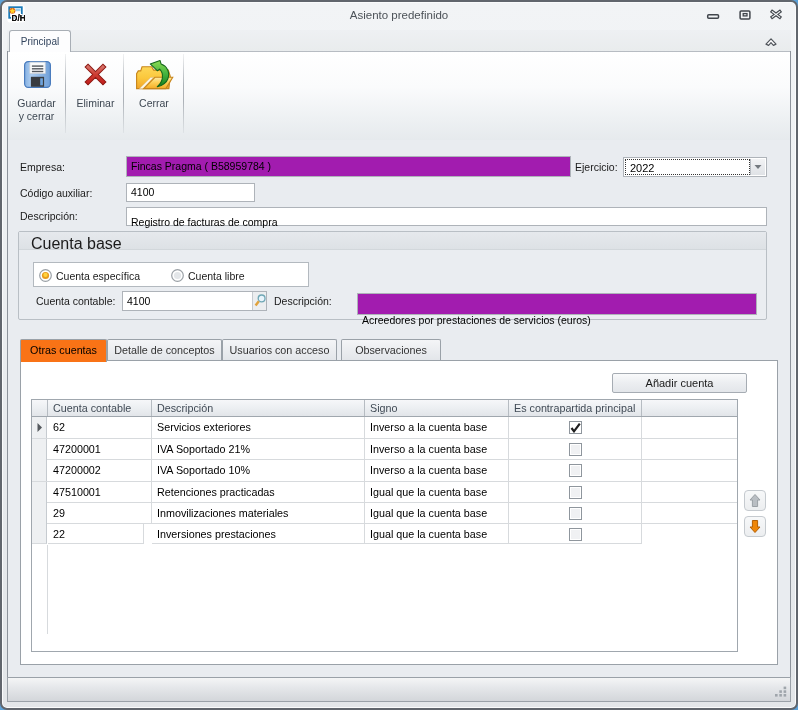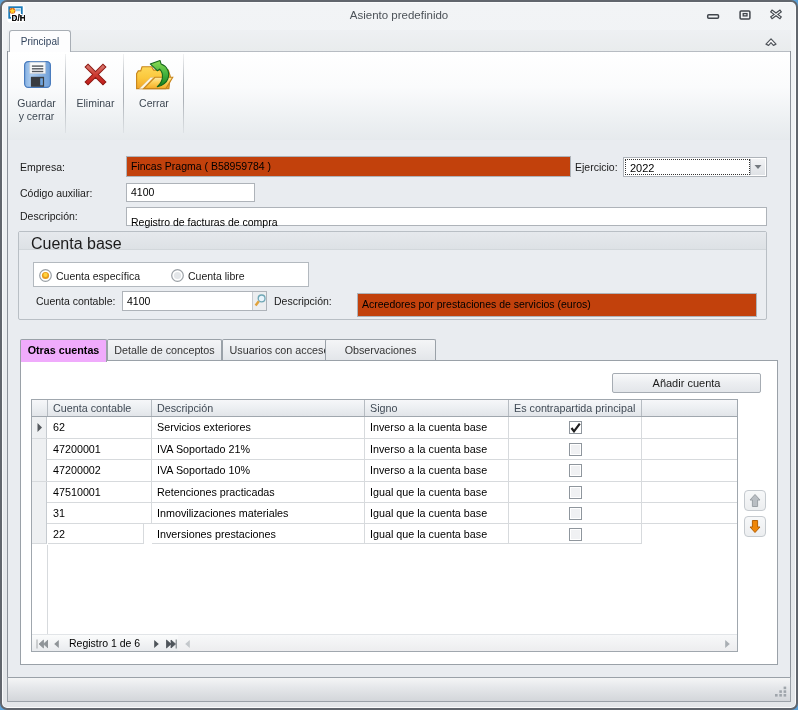"Fincas Pragma ( B58959784 )" .fld.ro { background: #c2410c -> #a21caf }
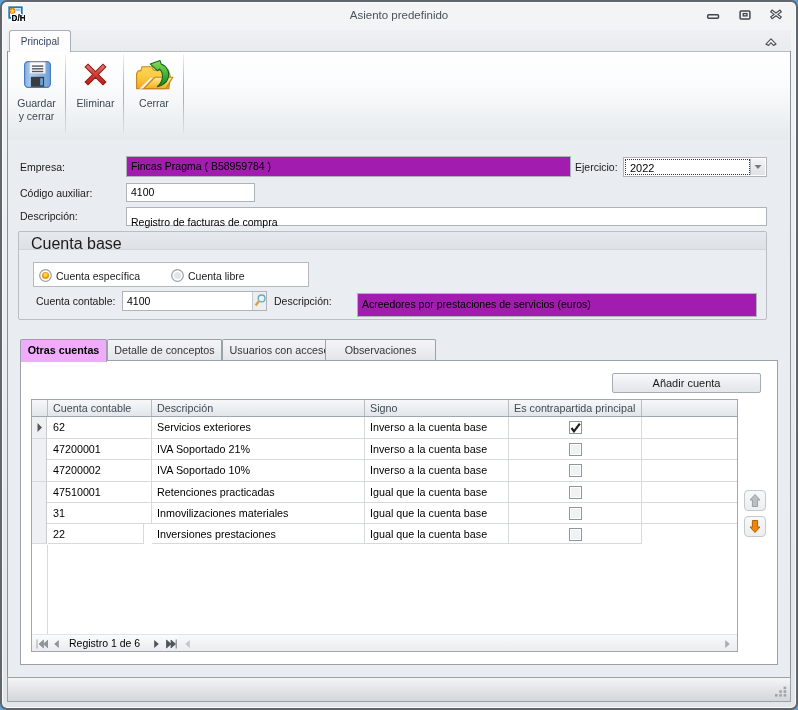"Acreedores por prestaciones de servicios" div.fld { height: 24px -> 18px; padding-top: 4px -> 20px }
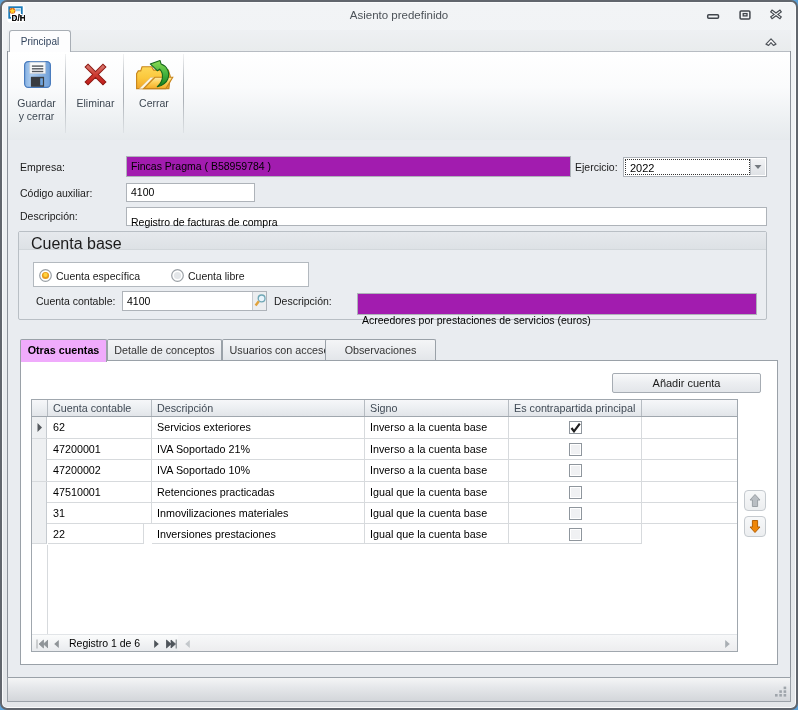"Otras cuentas" .t2.act { background: #f0abfc -> #f97316; font-weight: bold -> none }
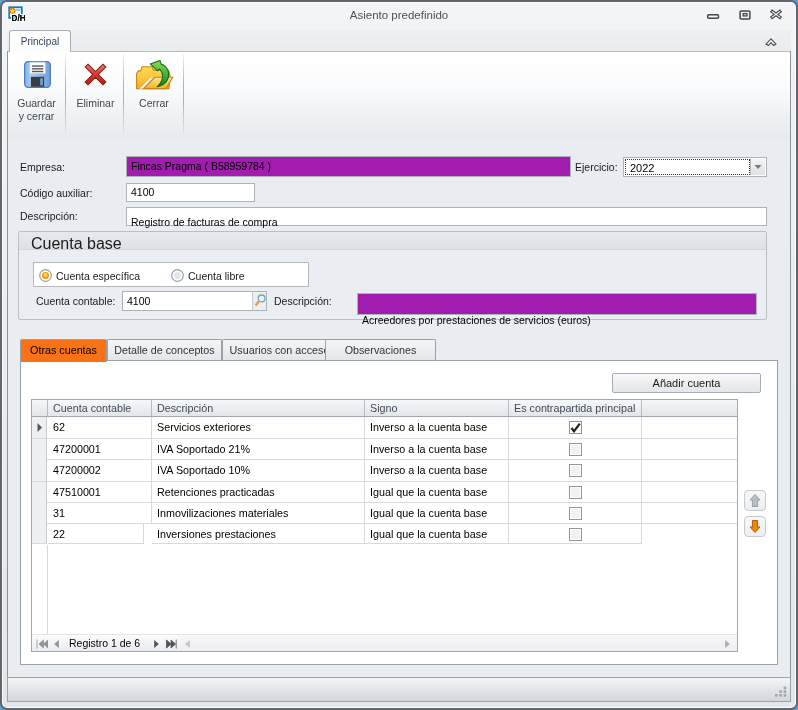"Observaciones" div.t2 { left: 318px -> 334px; width: 111px -> 100px }
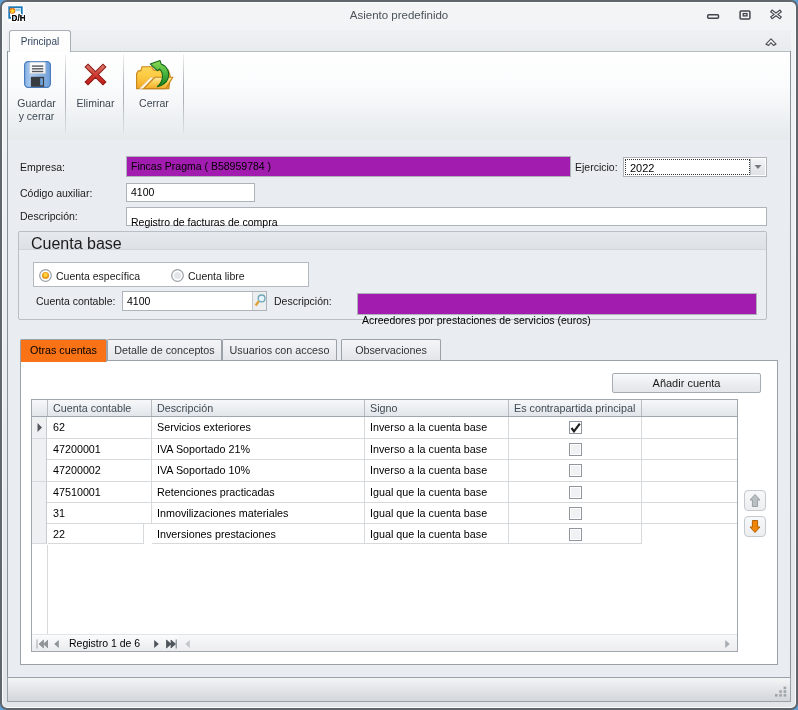"Añadir cuenta" div.btn { width: 149px -> 135px }
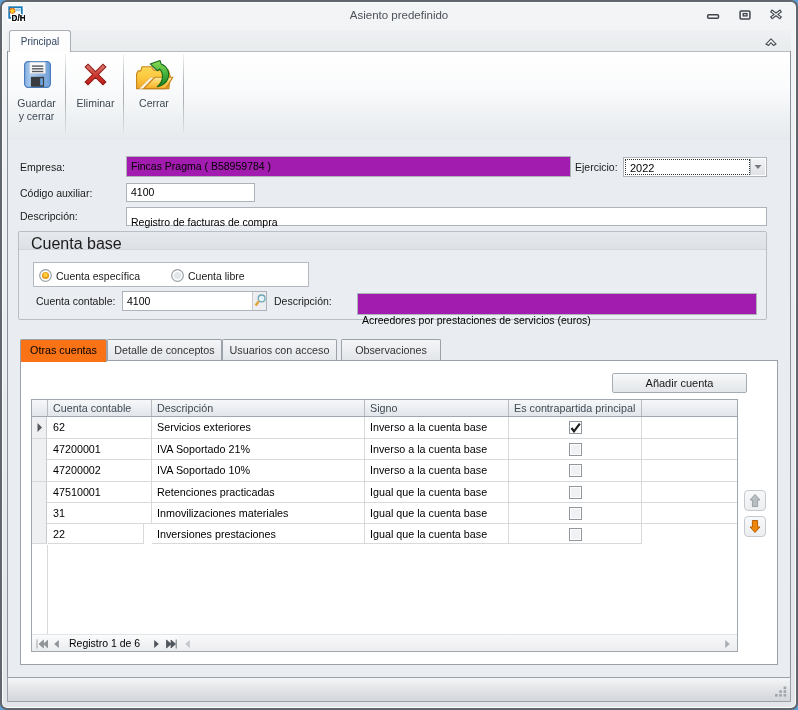"31" div.gc { text: 31 -> 29 }
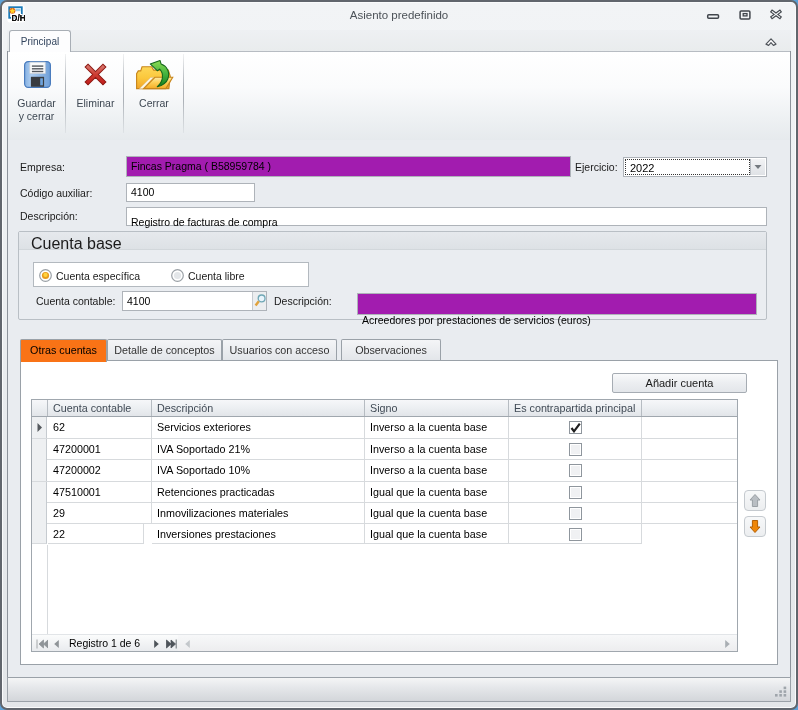"Registro 1 de 6" div.navbar { html: <div> <svg> <path></path> </svg> <svg> <path></path> </svg> <div>Registro 1 de 6</div> <svg> <path></path> </svg> <svg> <path></path> </svg> <div> <svg> <path></path> </svg> <svg> <path></path> </svg> </div> </div> -> none }
